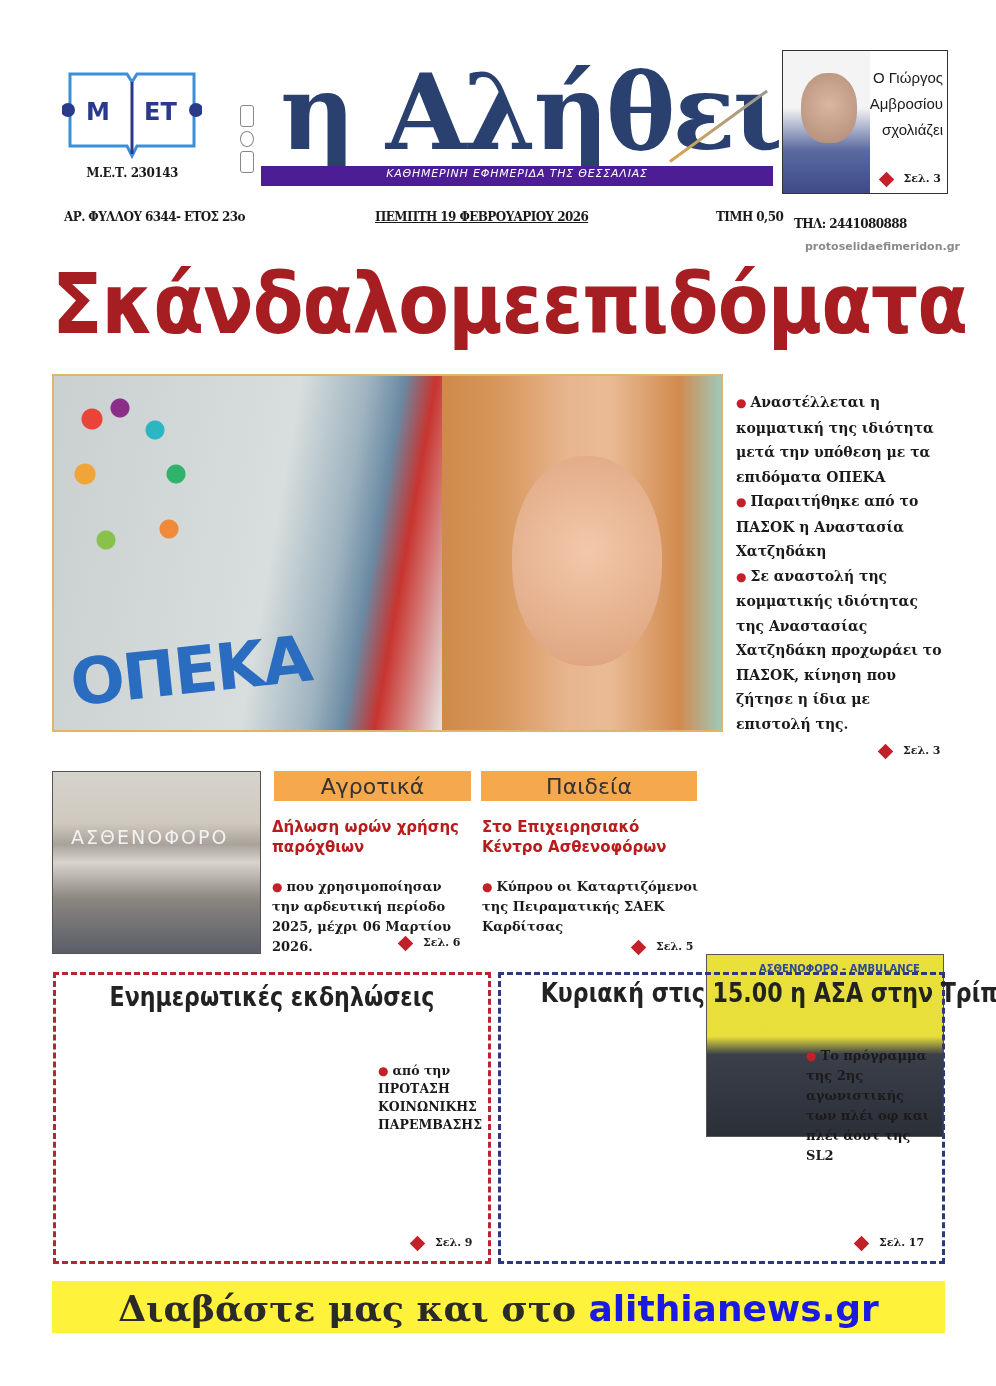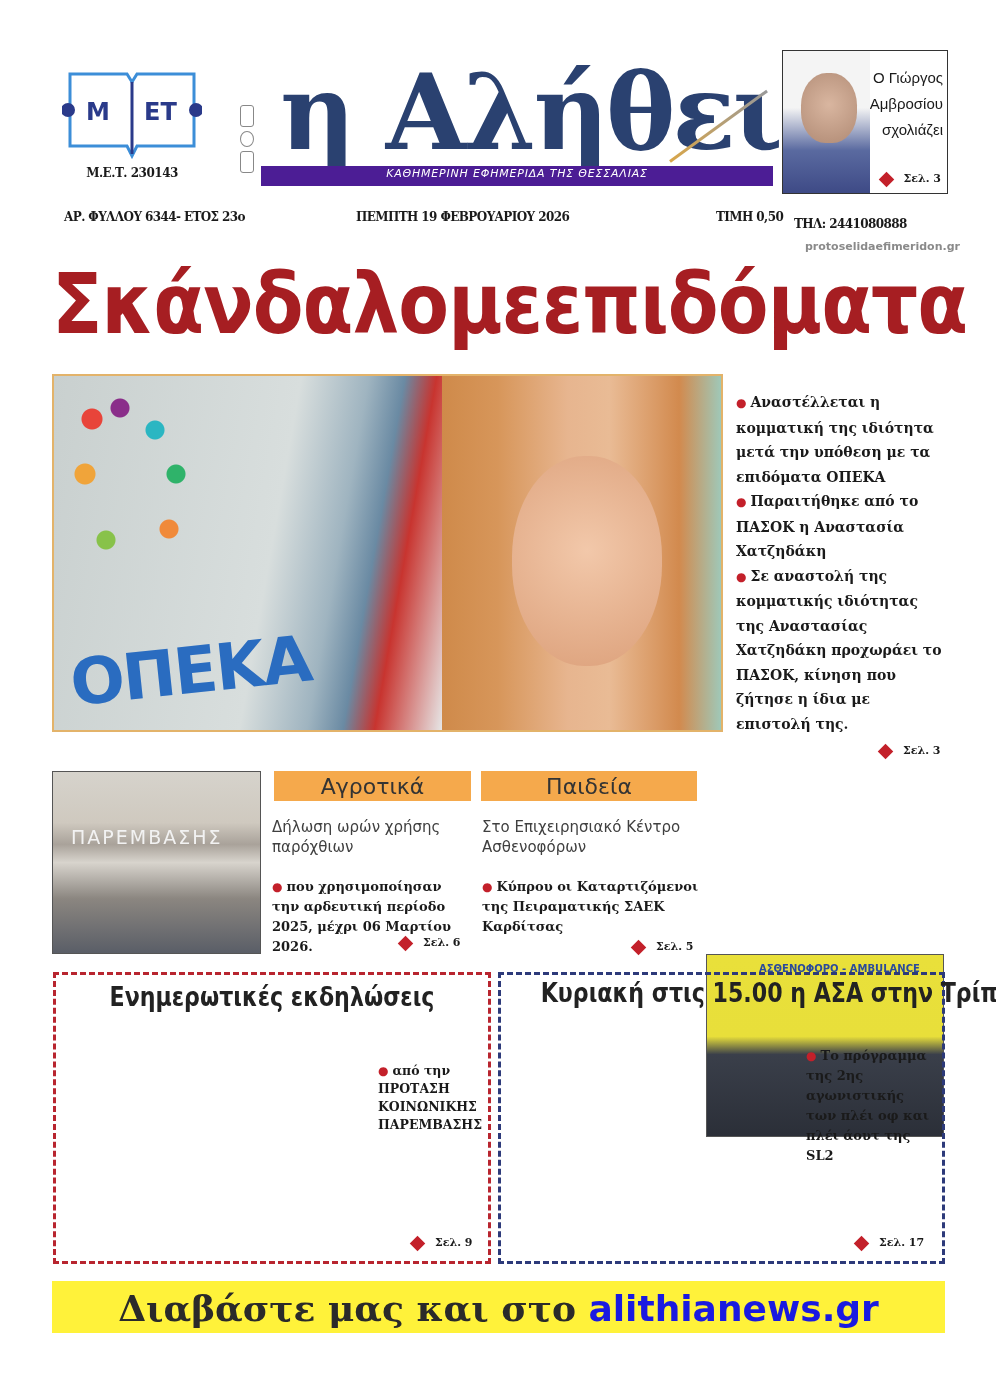"ΠΕΜΠΤΗ 19 ΦΕΒΡΟΥΑΡΙΟΥ 2026" div.abs { left: 356px -> 375px; text-decoration: none -> underline }
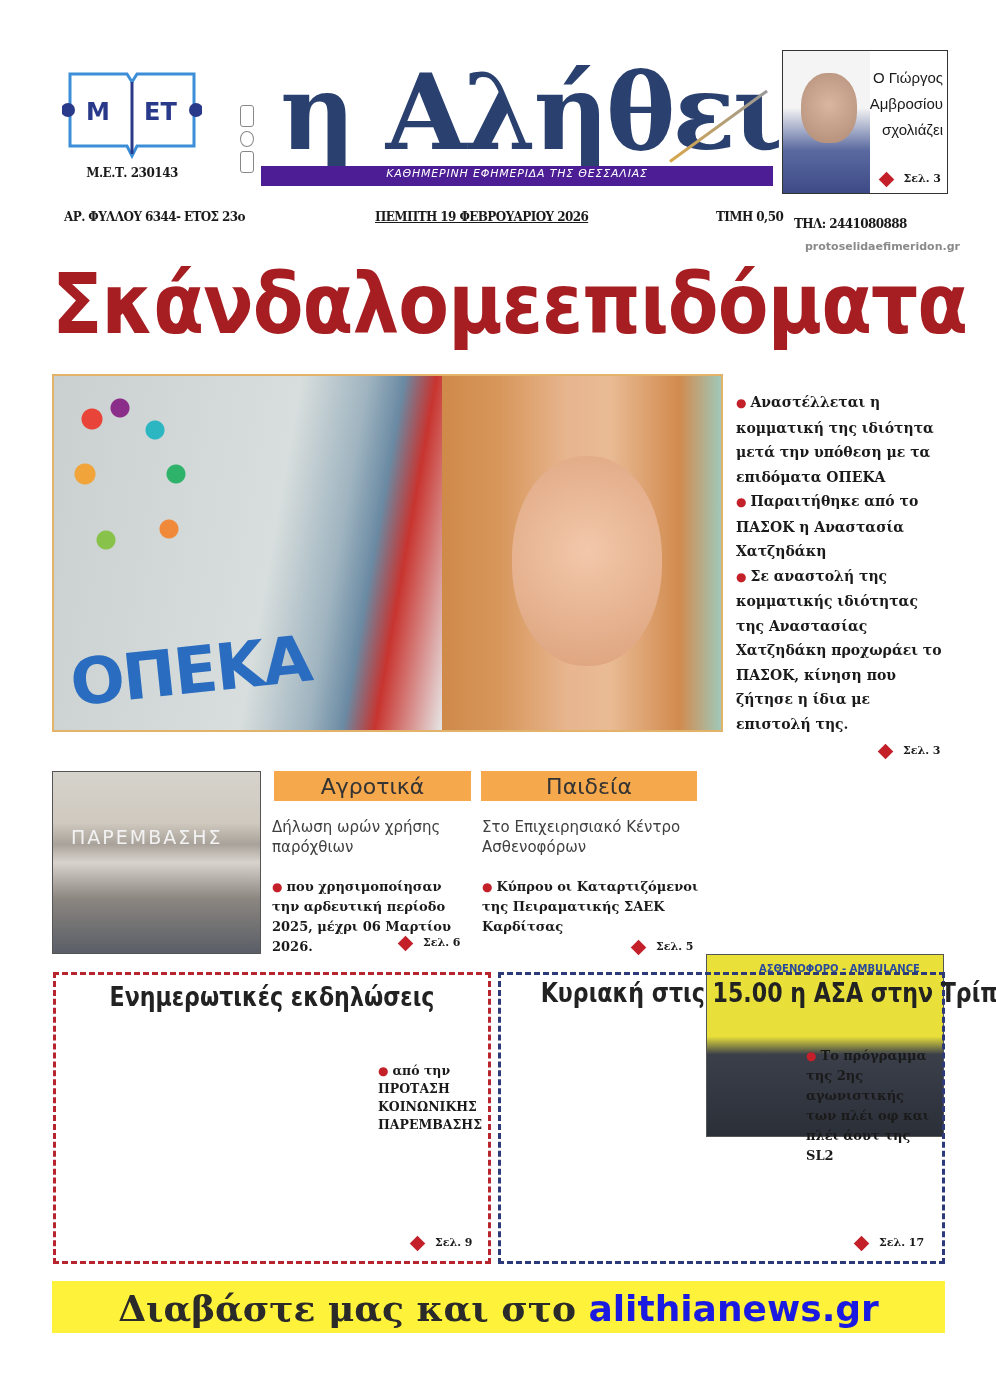"ΠΑΡΕΜΒΑΣΗΣ" div.sign { text: ΠΑΡΕΜΒΑΣΗΣ -> ΑΣΘΕΝΟΦΟΡΟ }
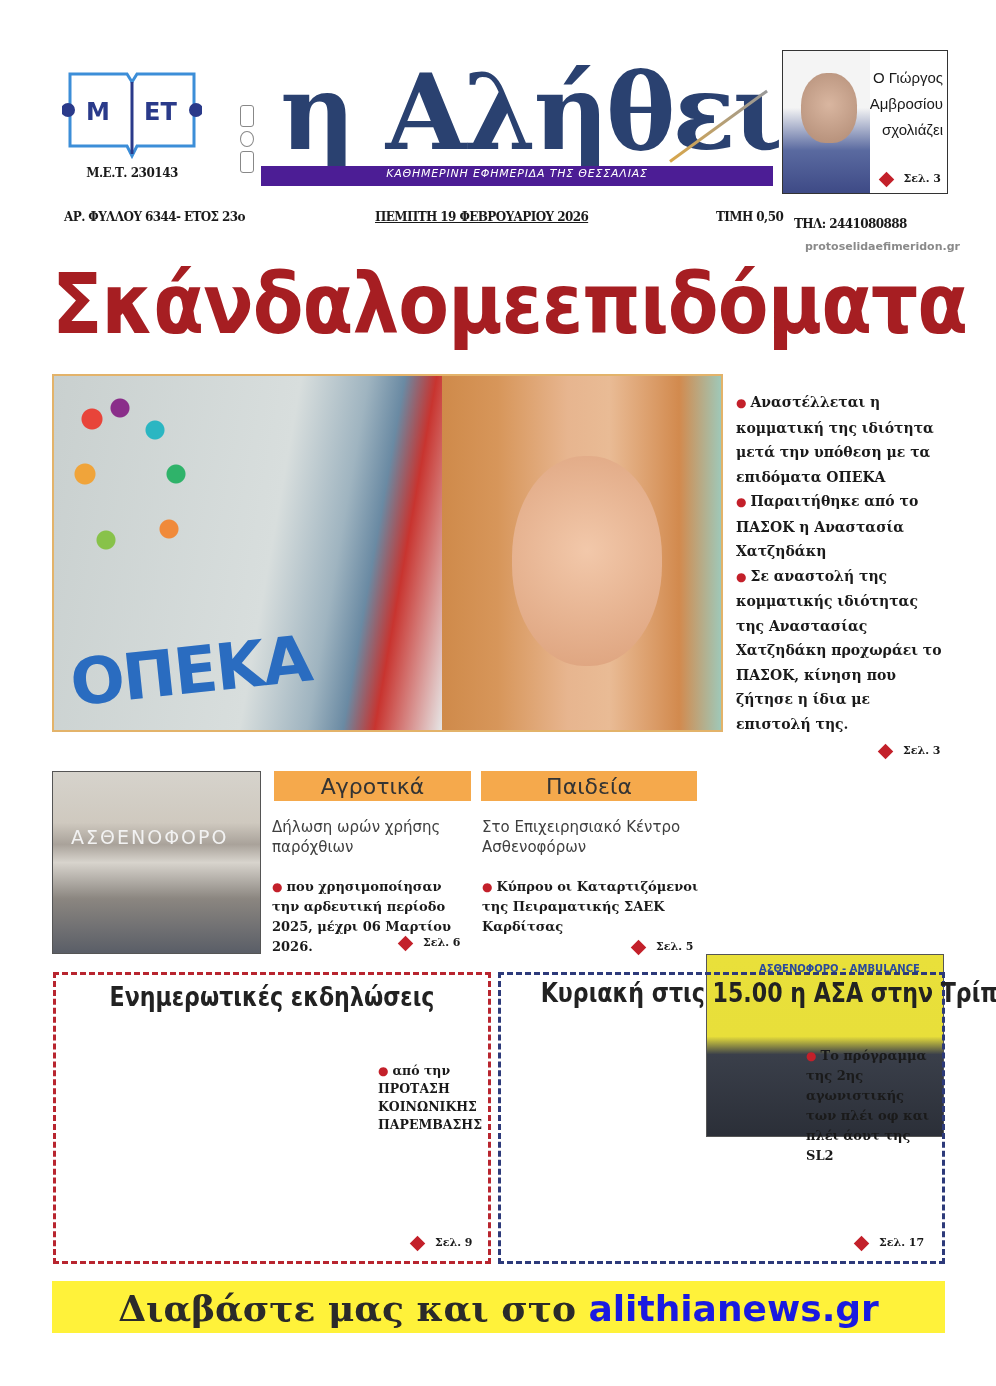"Δήλωση ωρών χρήσης παρόχθιων" .mid-story .h { color: #404040 -> #b91c1c; font-weight: normal -> bold }
